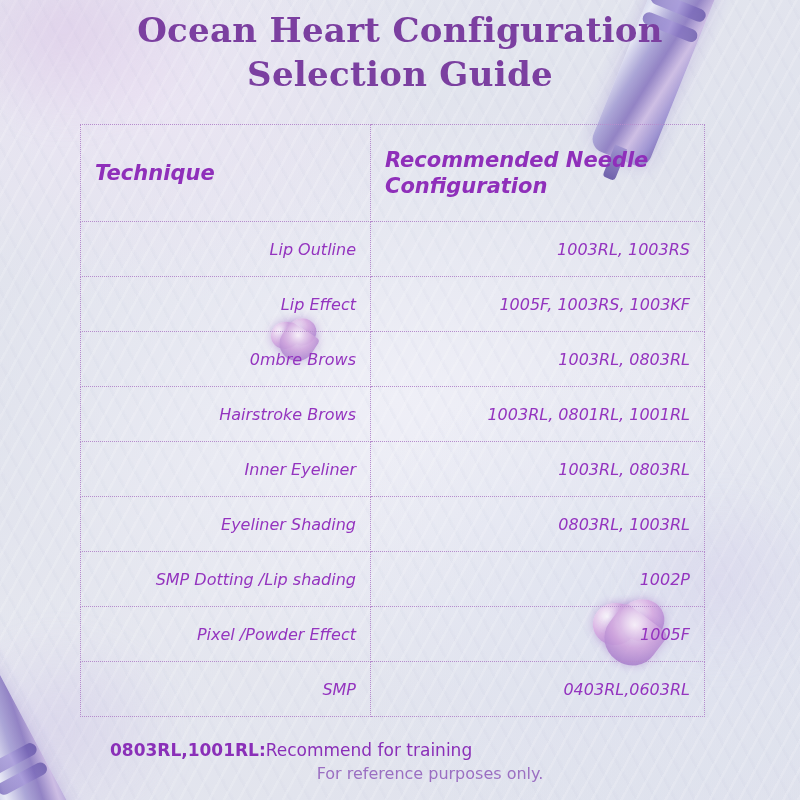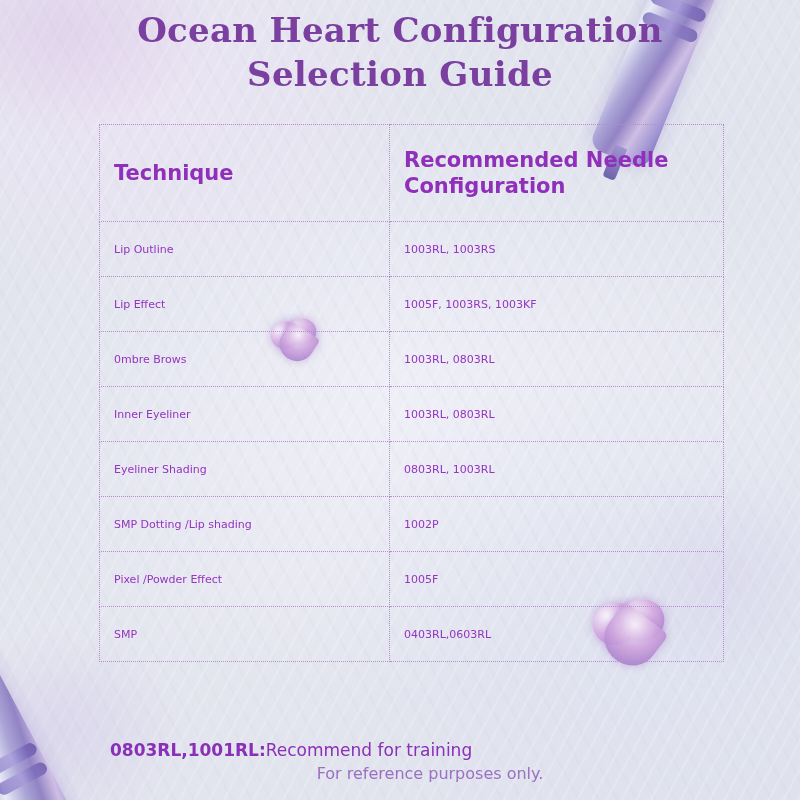"Technique" .table-wrap { font-style: none -> italic; left: 99px -> 80px }
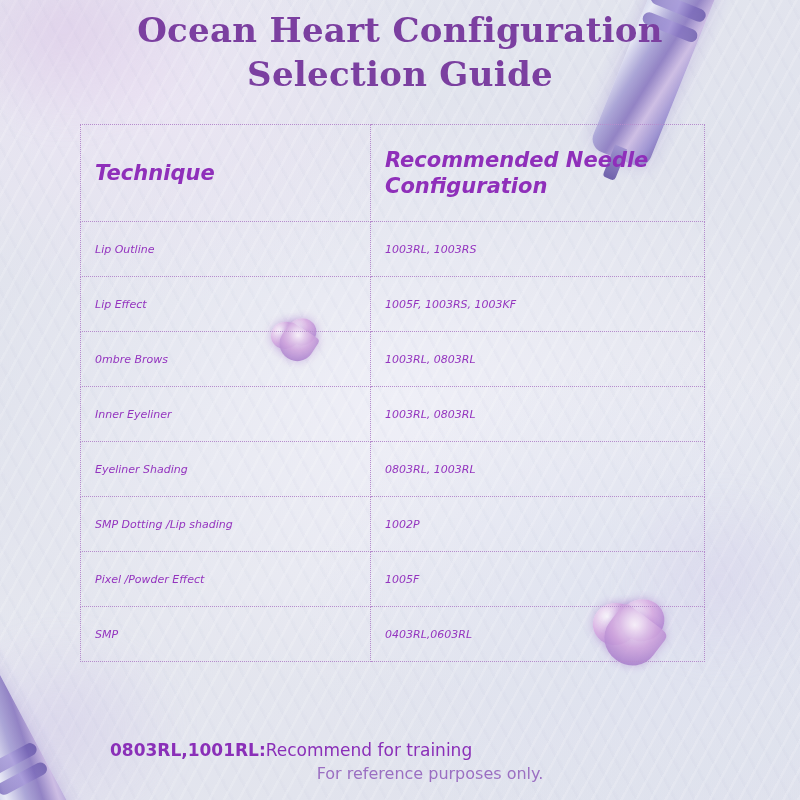"Lip Outline" tbody td { font-size: 11px -> 16px; text-align: none -> right }
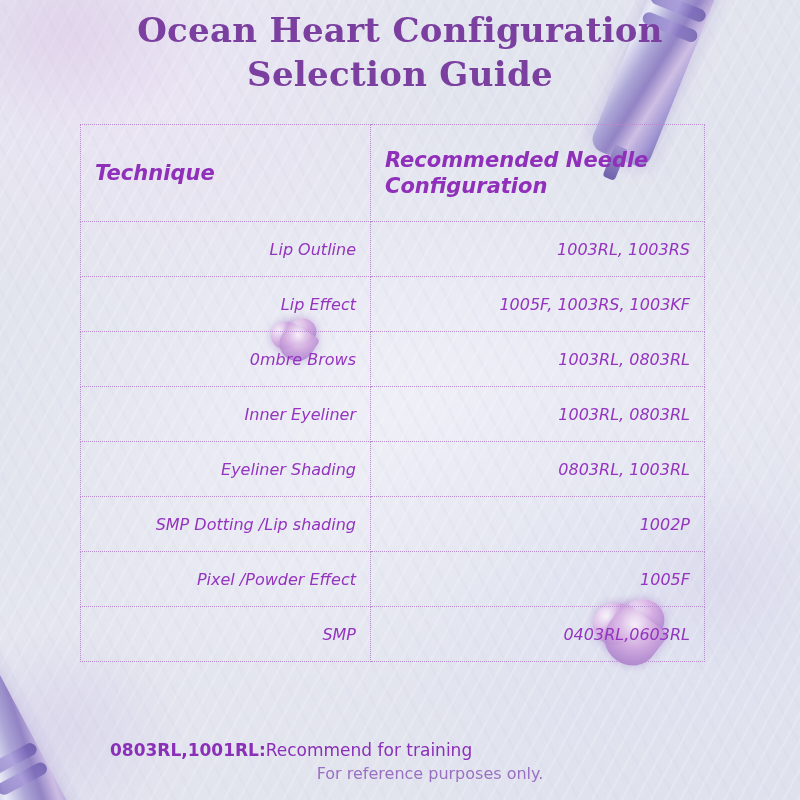"Hairstroke Brows" tr { html: none -> <tr> <td>Hairstroke Brows</td> <td>1003RL, 0801RL, 1001RL</td> </tr> }
